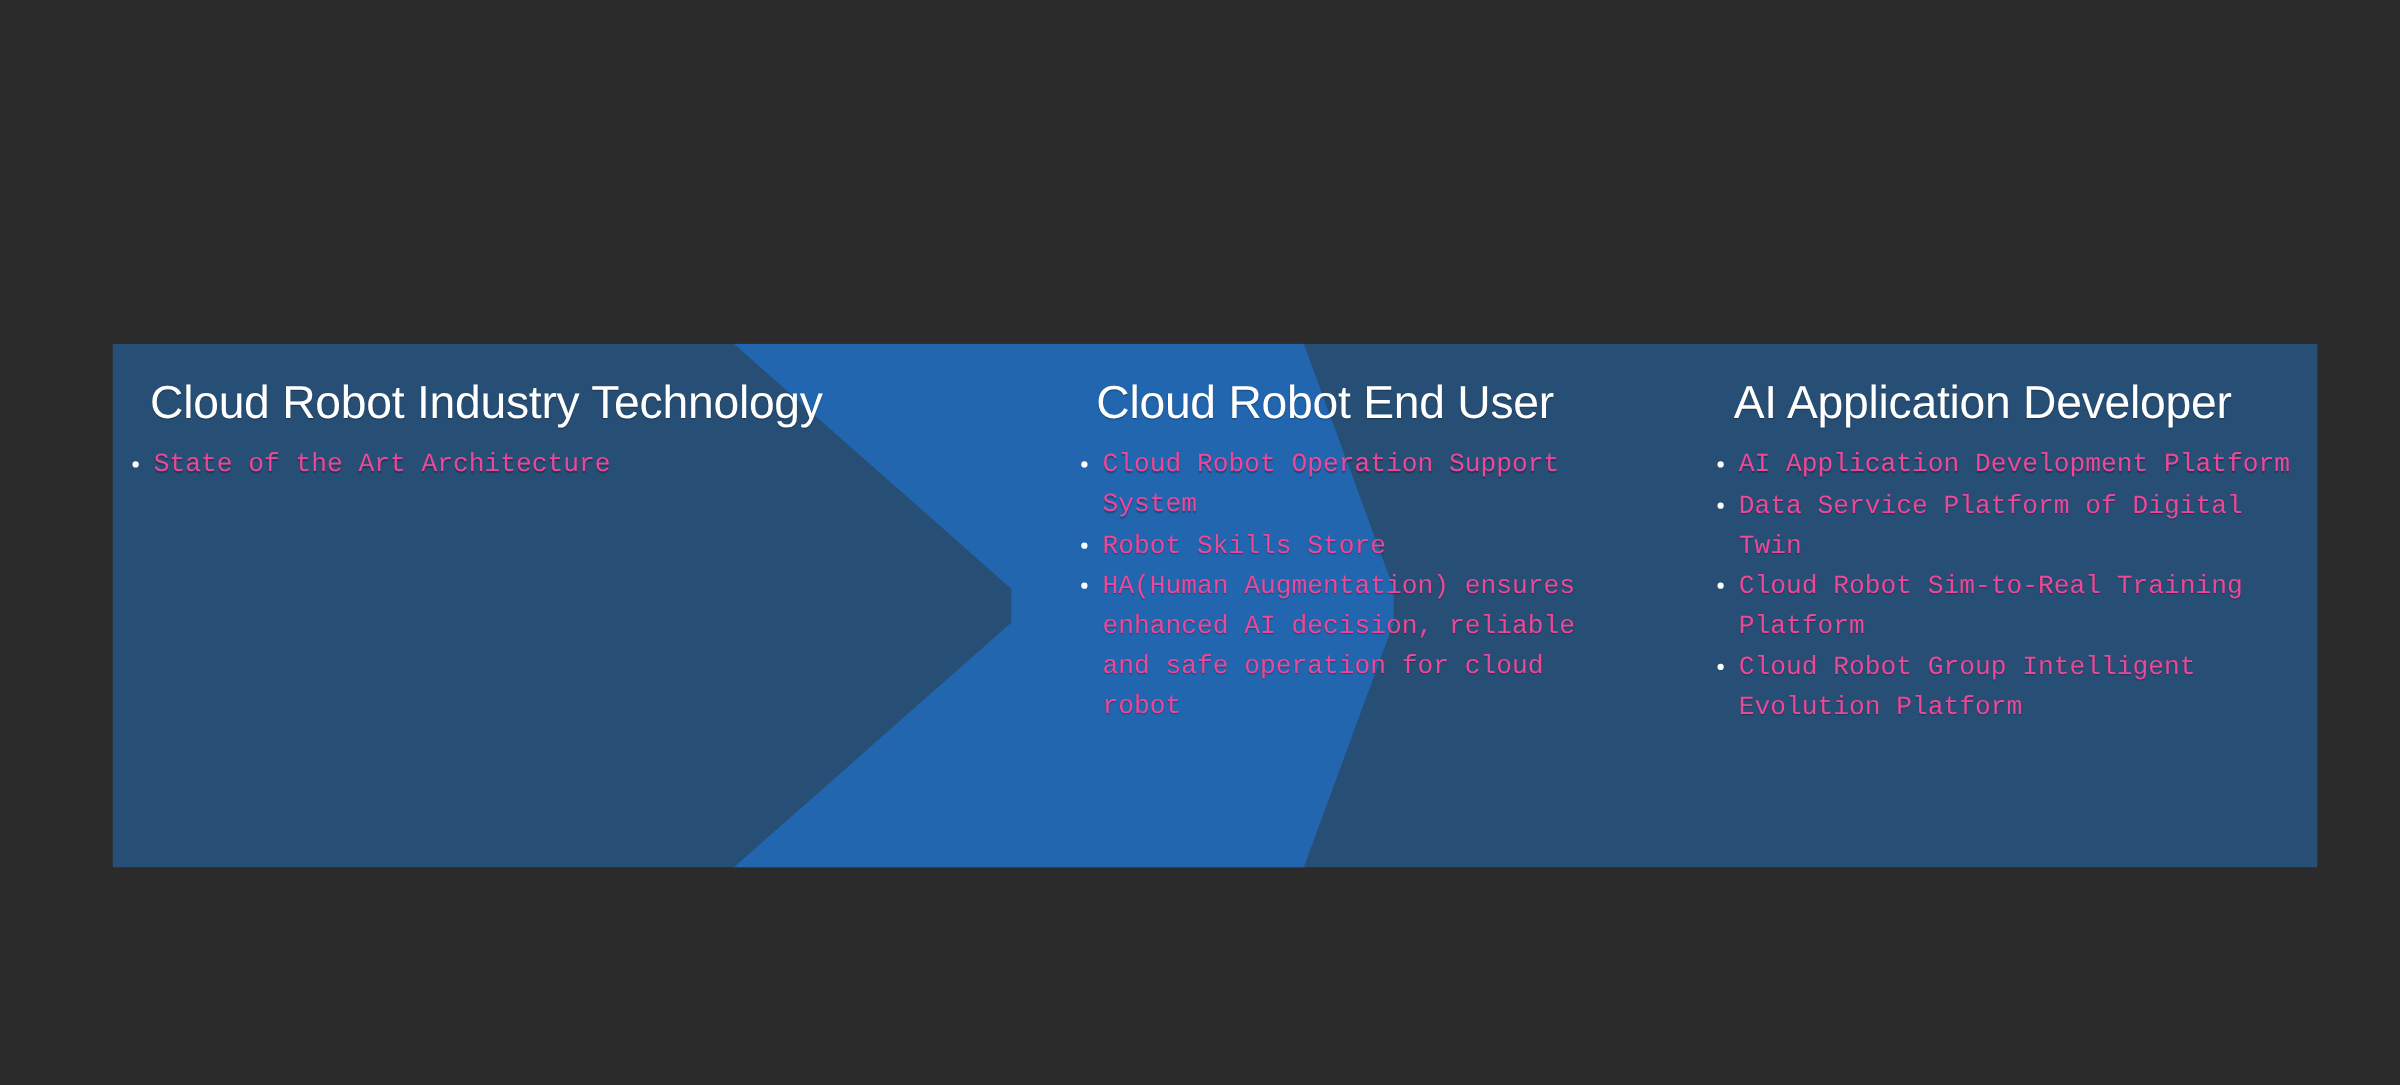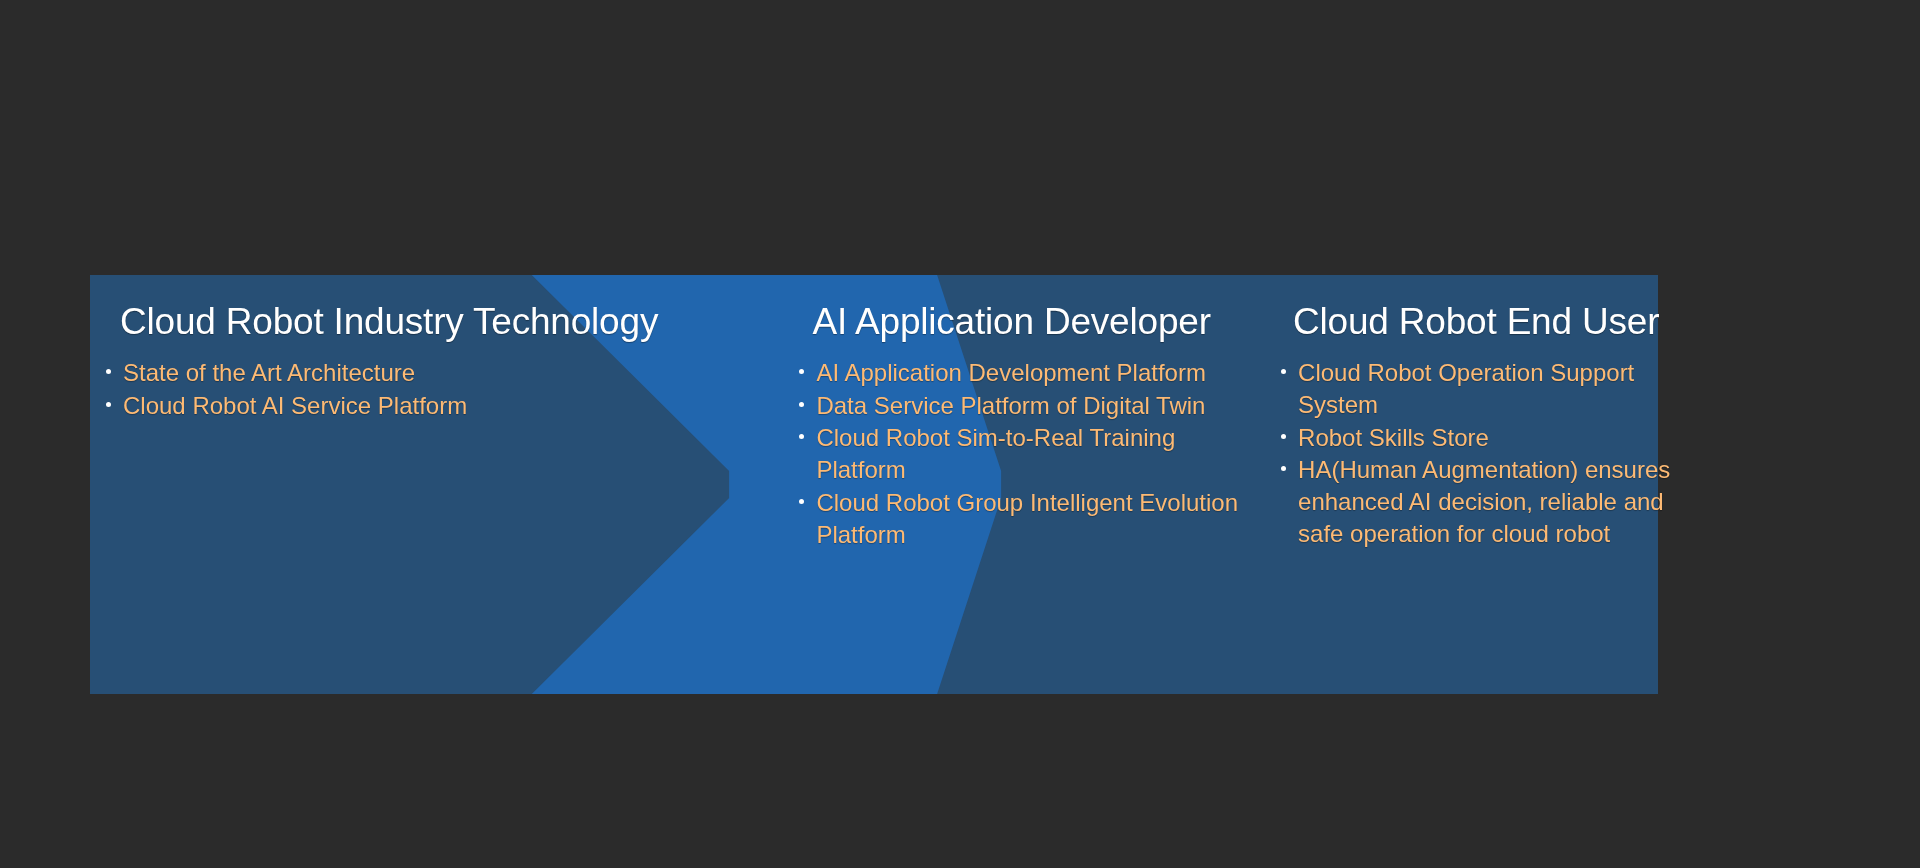"Cloud Robot Industry Technology" #banner { width: 1568px -> 1764px }
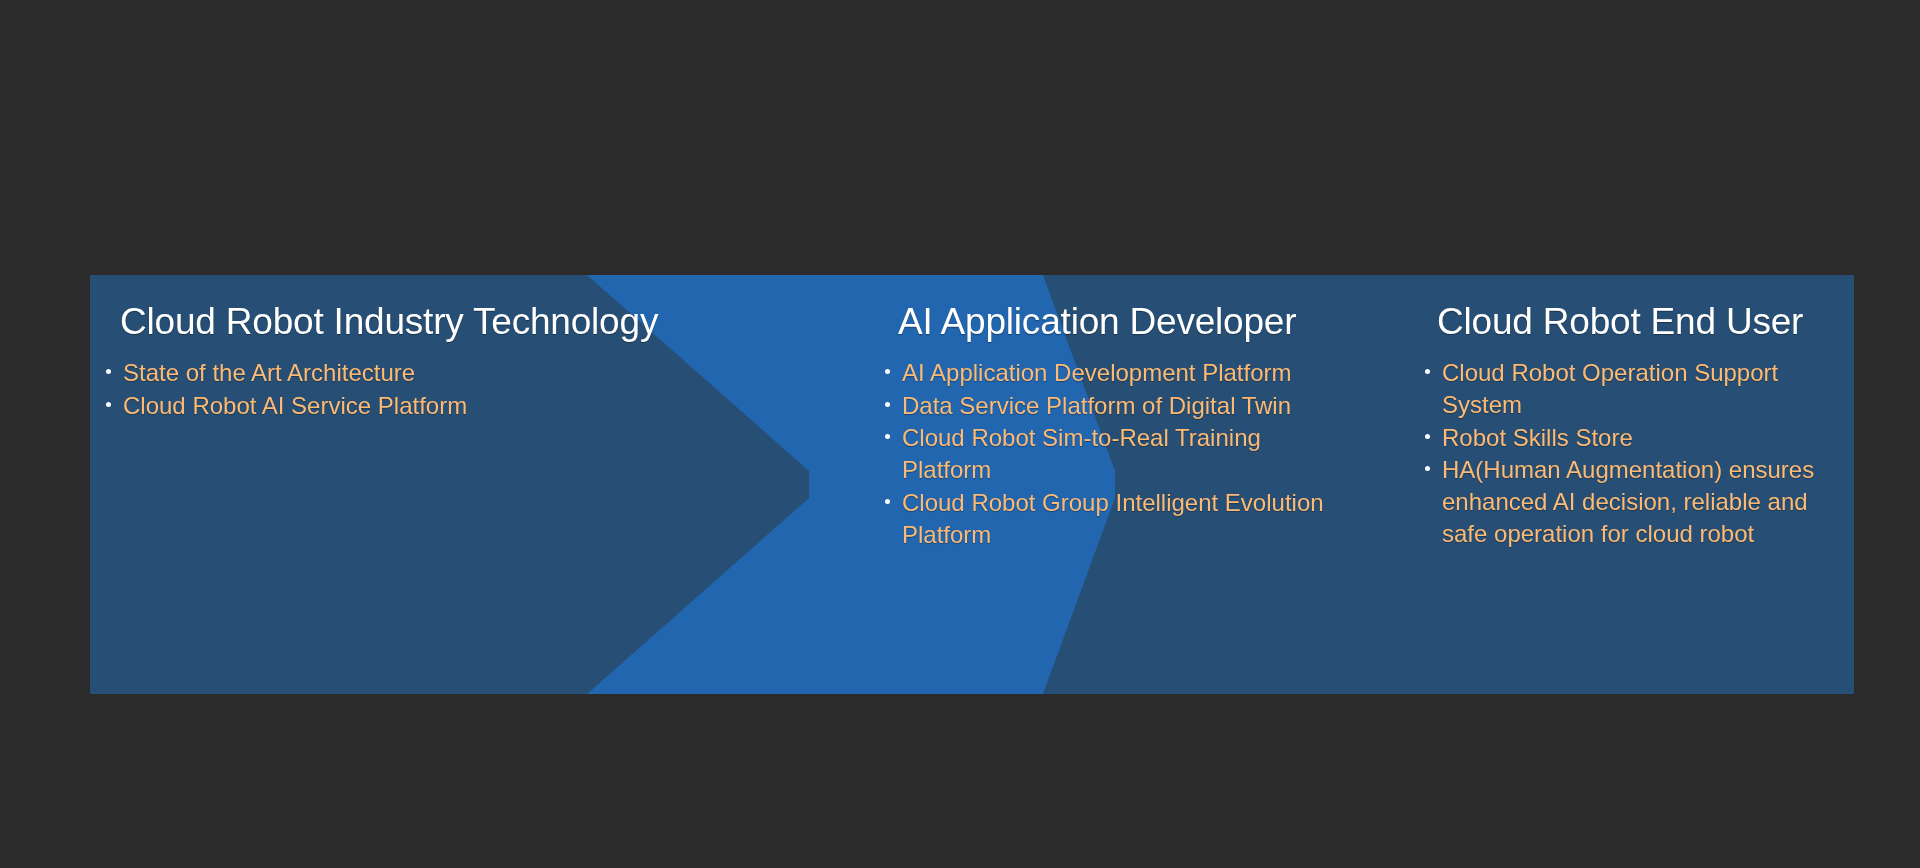"AI Application Developer" div.panel { order: before "Cloud Robot End User" -> after "Cloud Robot End User" }
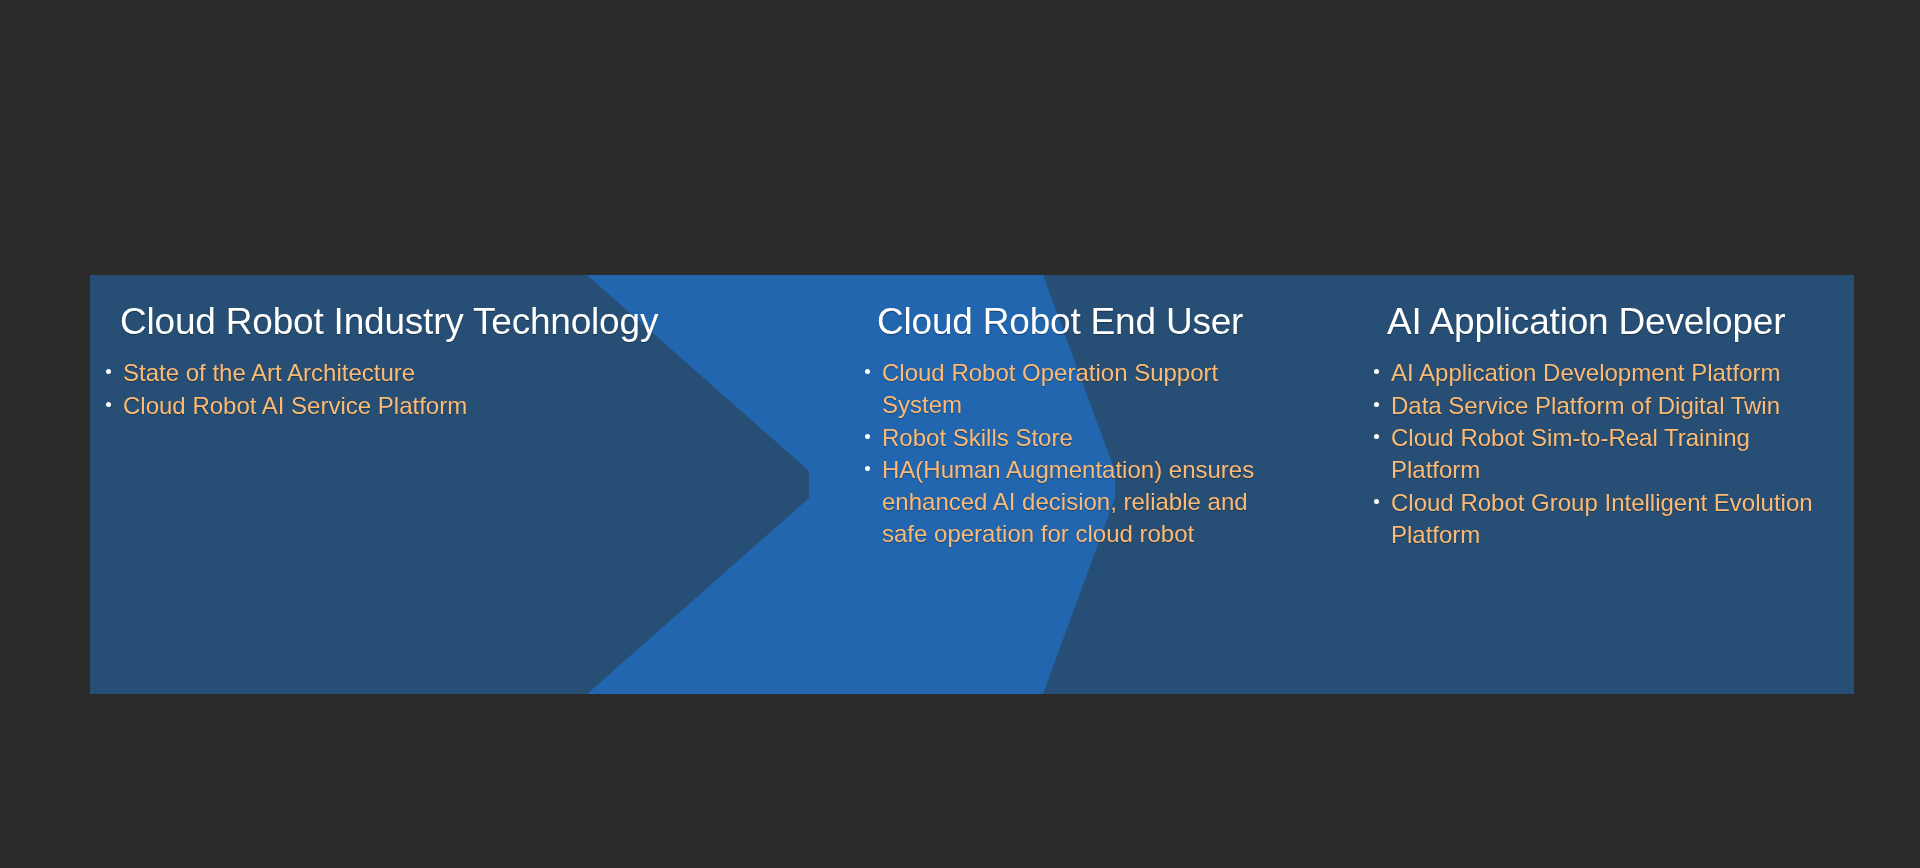"State of the Art Architecture" .bullet-item { color: #fdba74 -> #ec4899; font-family: none -> Liberation Mono, monospace; font-size: 24px -> 21px }
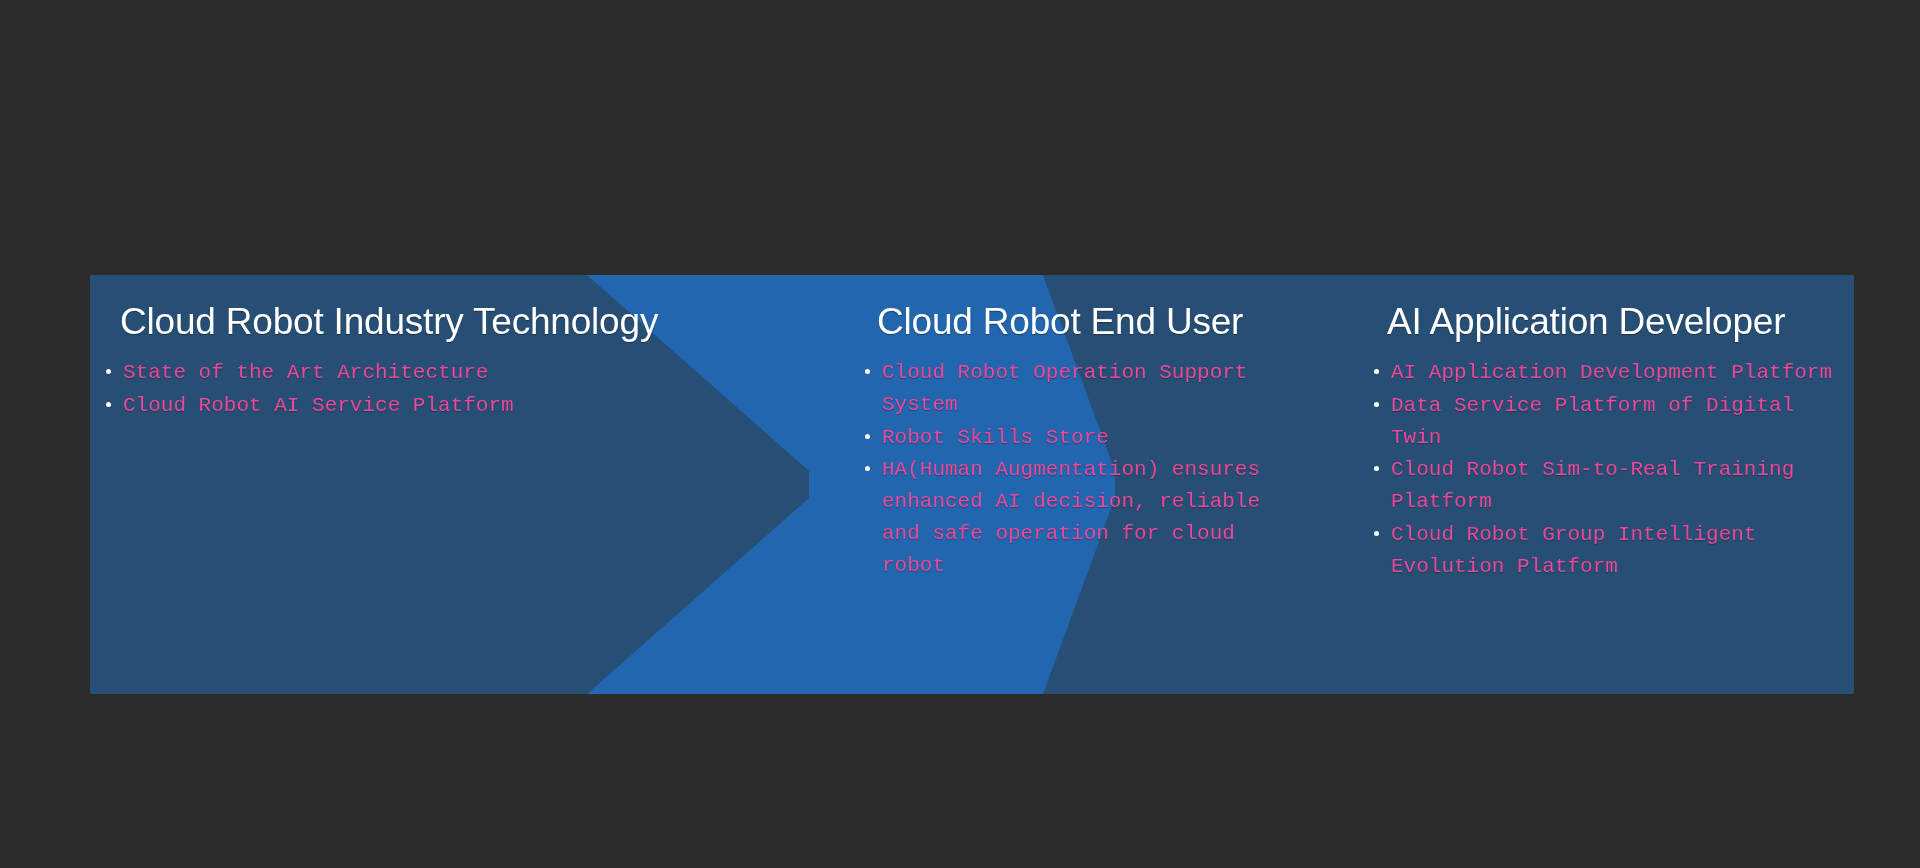"Cloud Robot AI Service Platform" li.bullet-item { html: <li> <span></span> <span>Cloud Robot AI Service Platform</span> </li> -> none }
